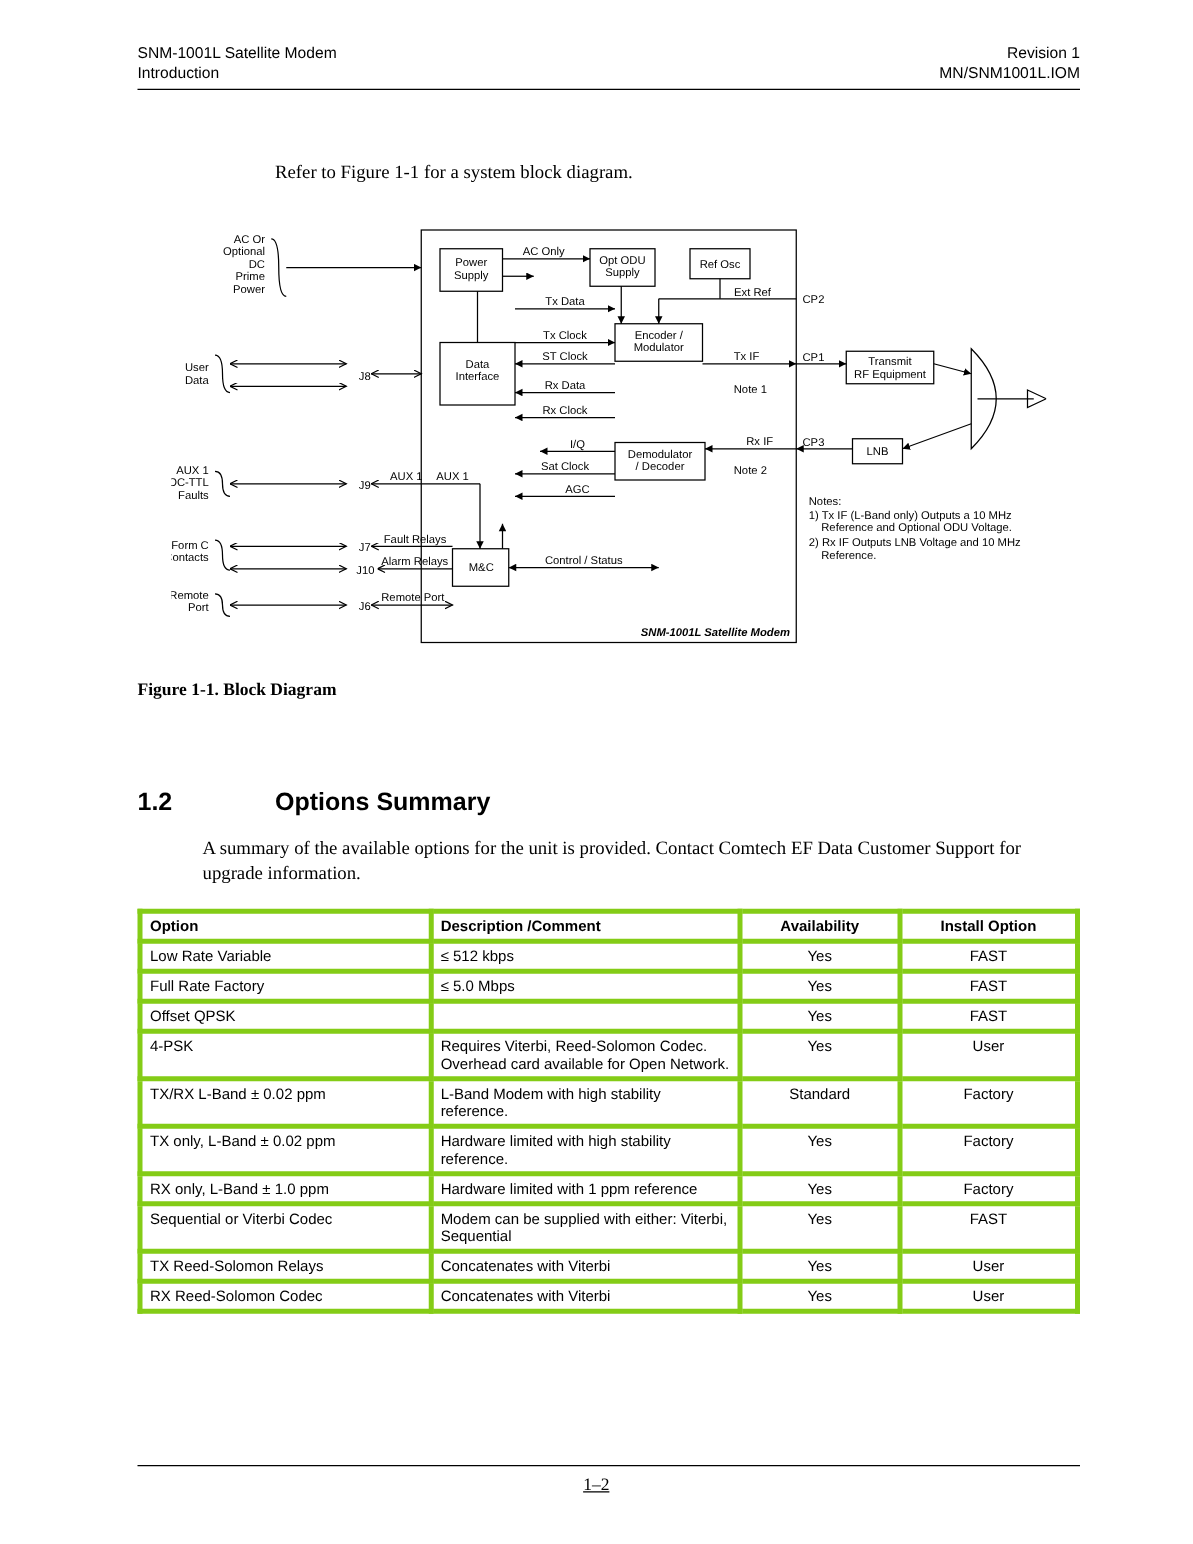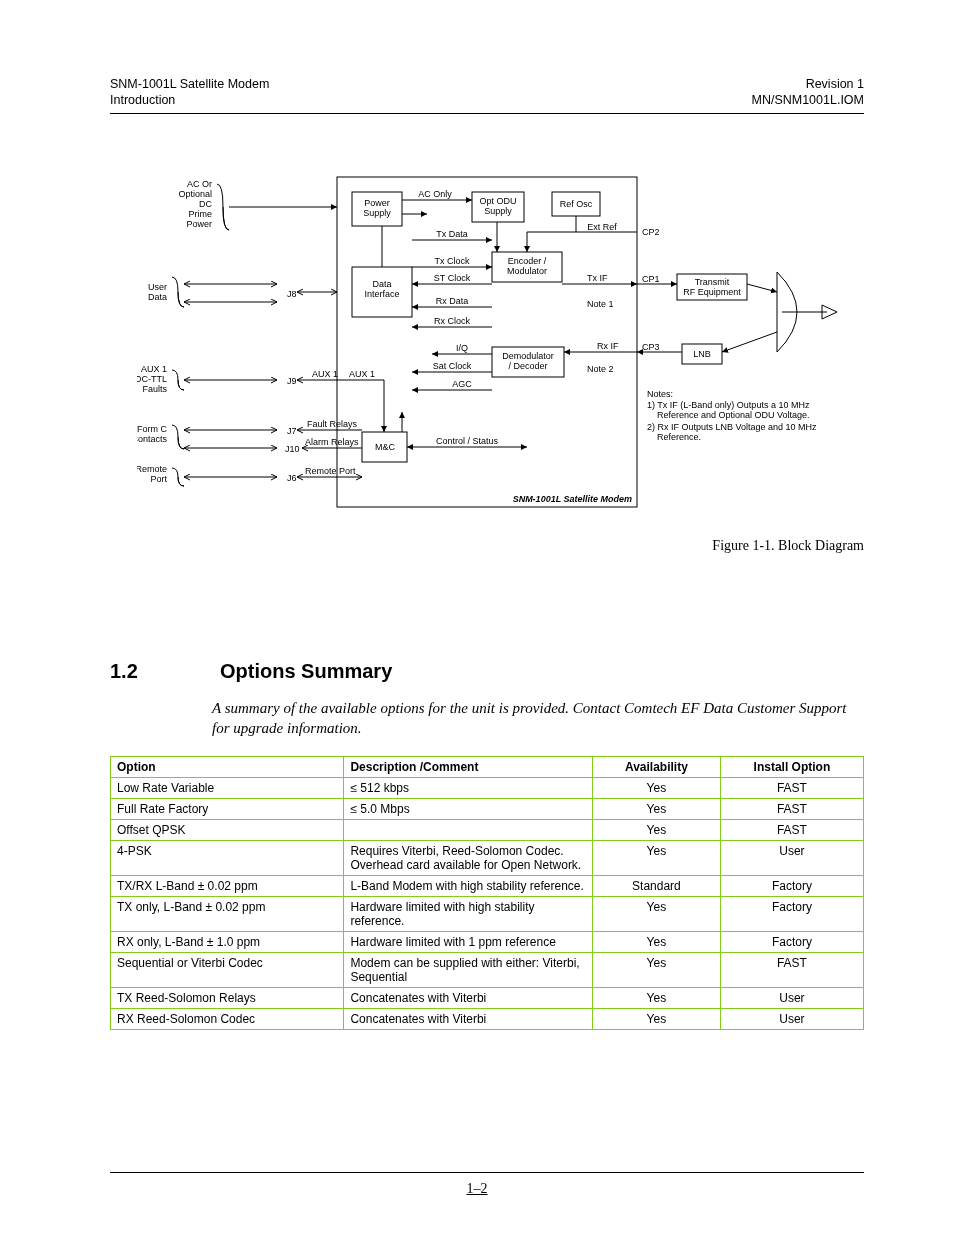"SNM-1001L Satellite Modem" .page { padding: 76px 90px 40px 110px -> 34px 90px 40px 110px }
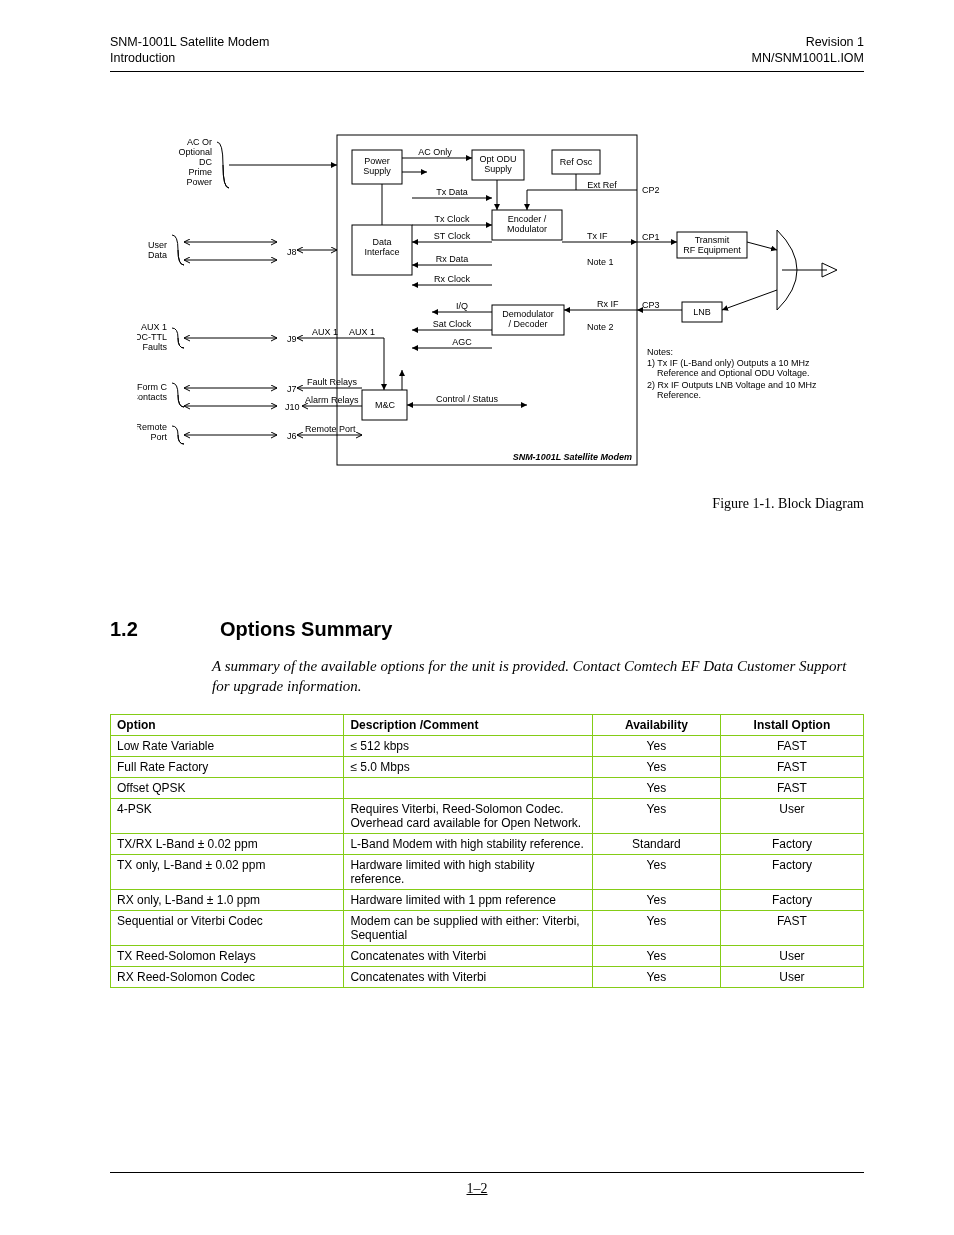"Refer to Figure 1-1 for" p.intro { html: none -> <p>Refer to Figure 1-1 for a system block diagram.</p> }
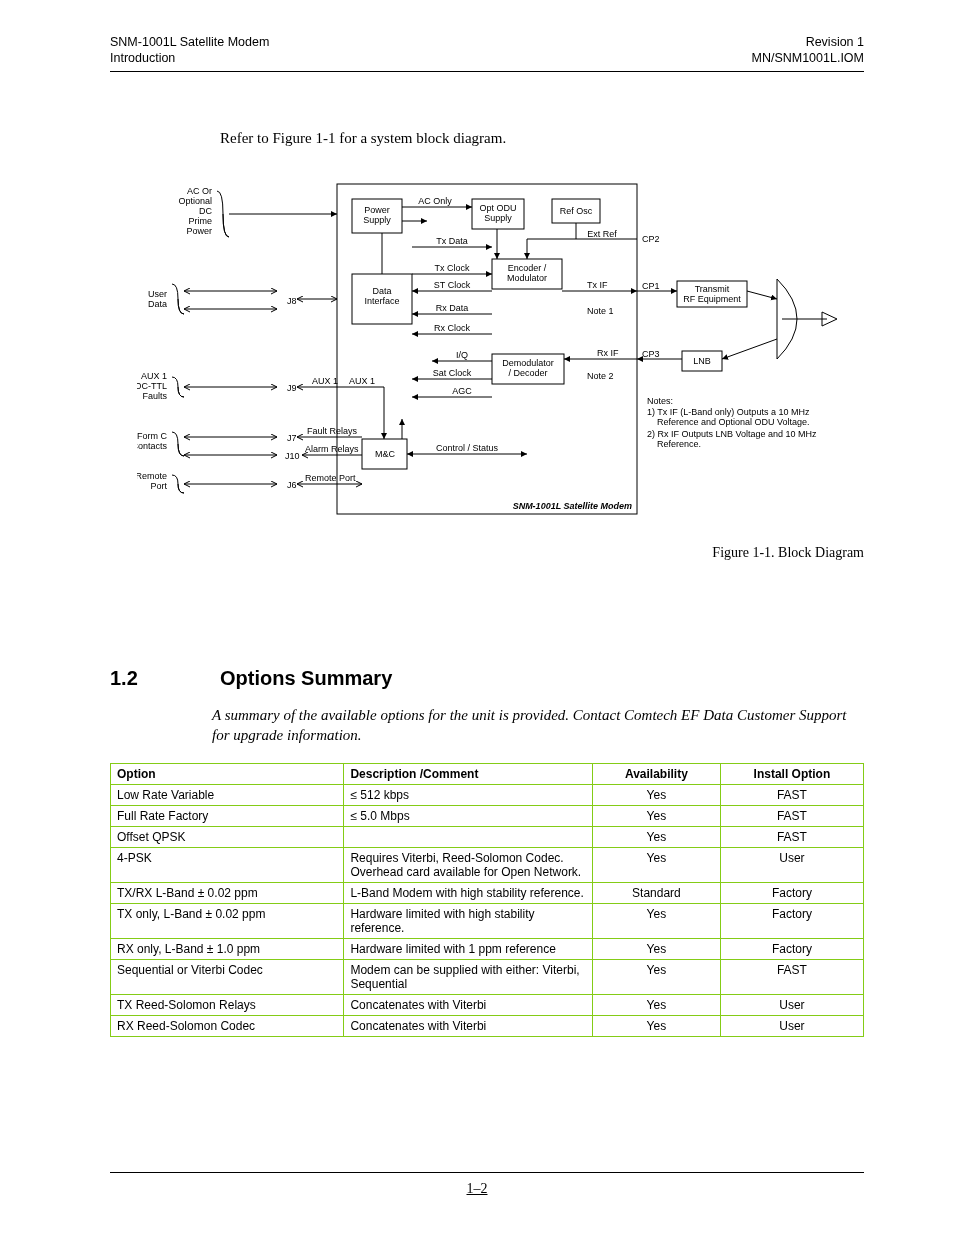"Figure 1-1. Block Diagram" .figcap { font-weight: normal -> bold; text-align: right -> left }
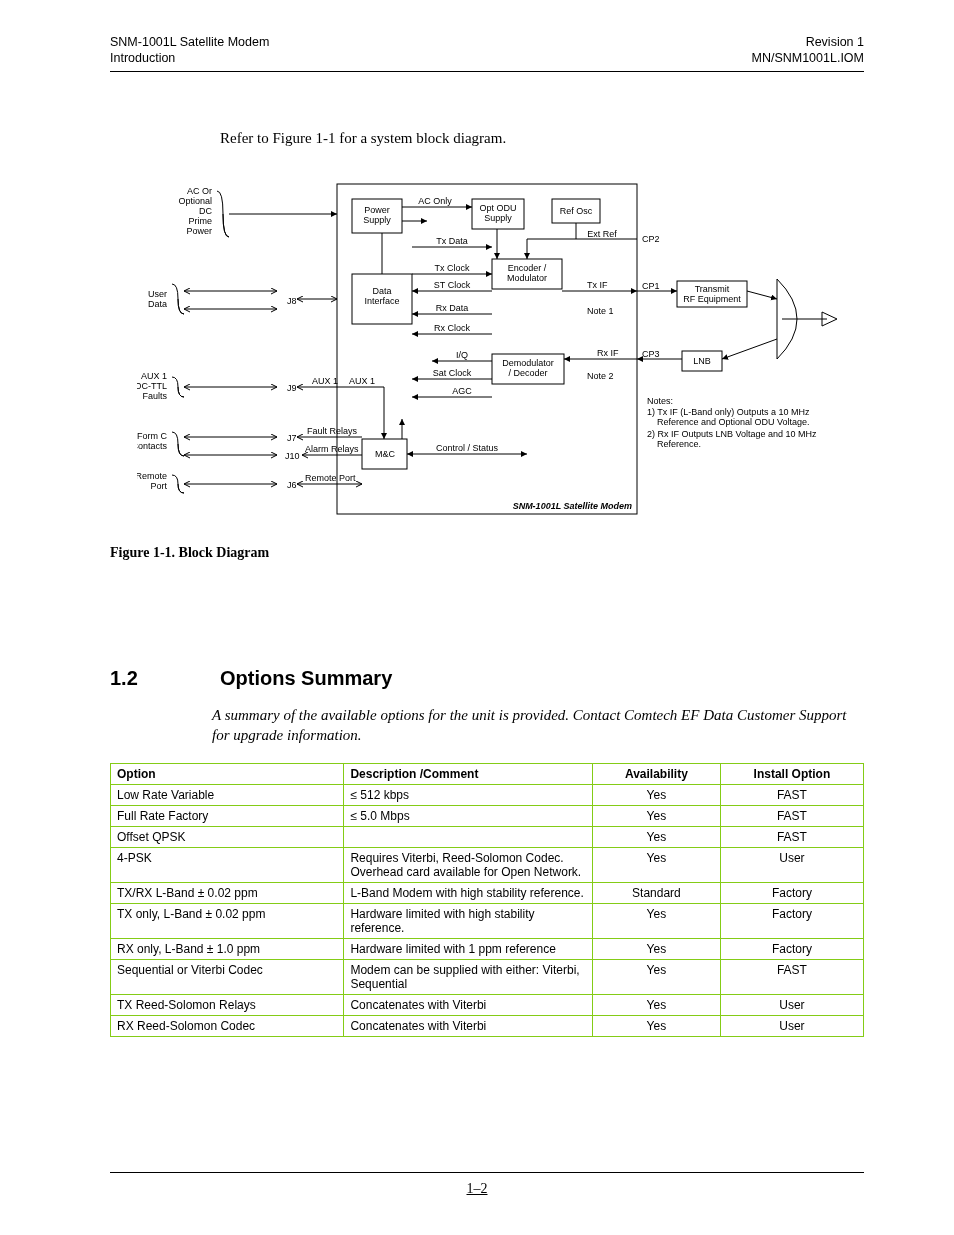"Options Summary" .sect-title { margin-top: 36px -> none }
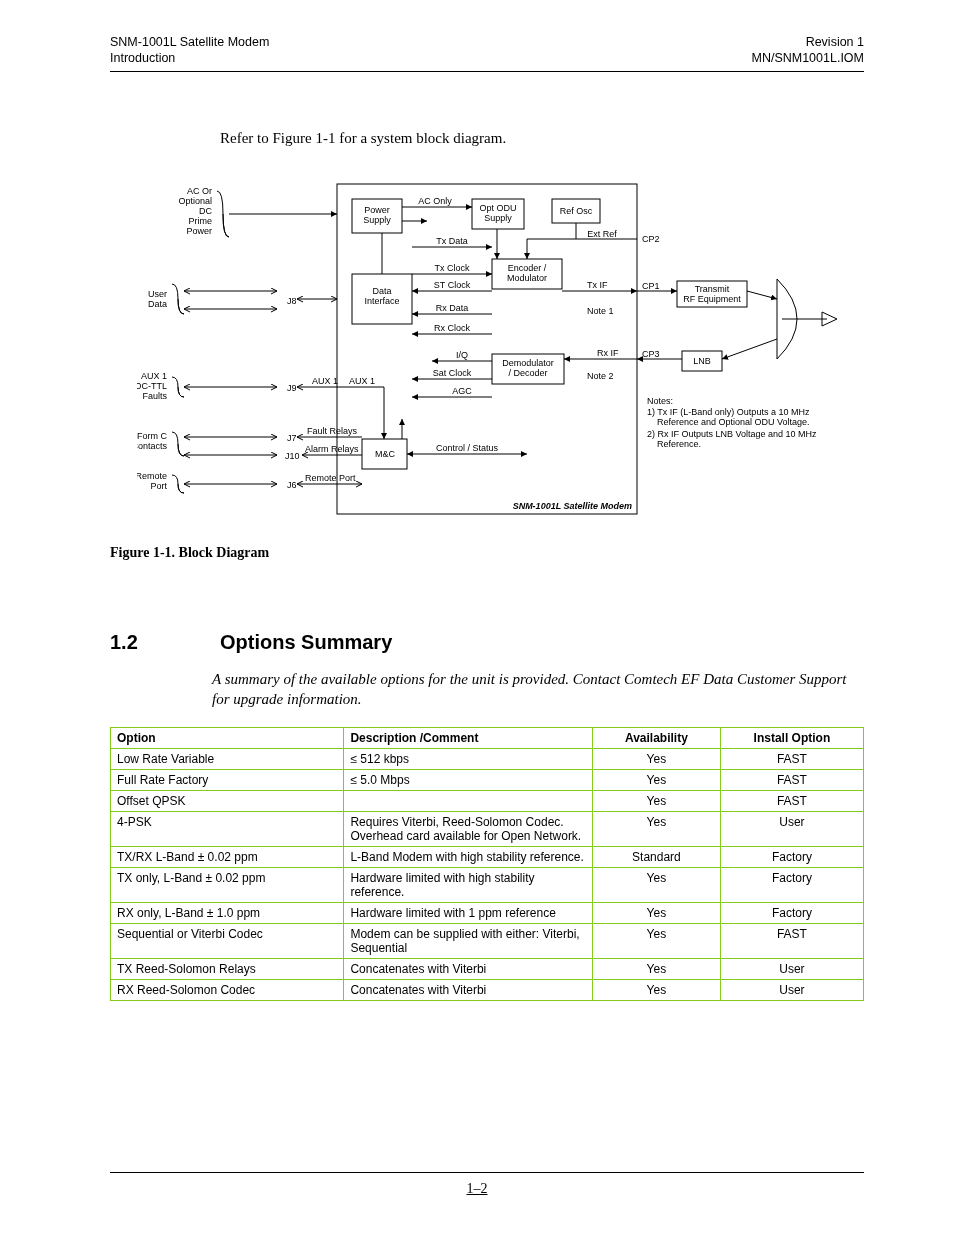"A summary of the available" .sect-body { font-style: italic -> none; margin-left: 102px -> 52px }
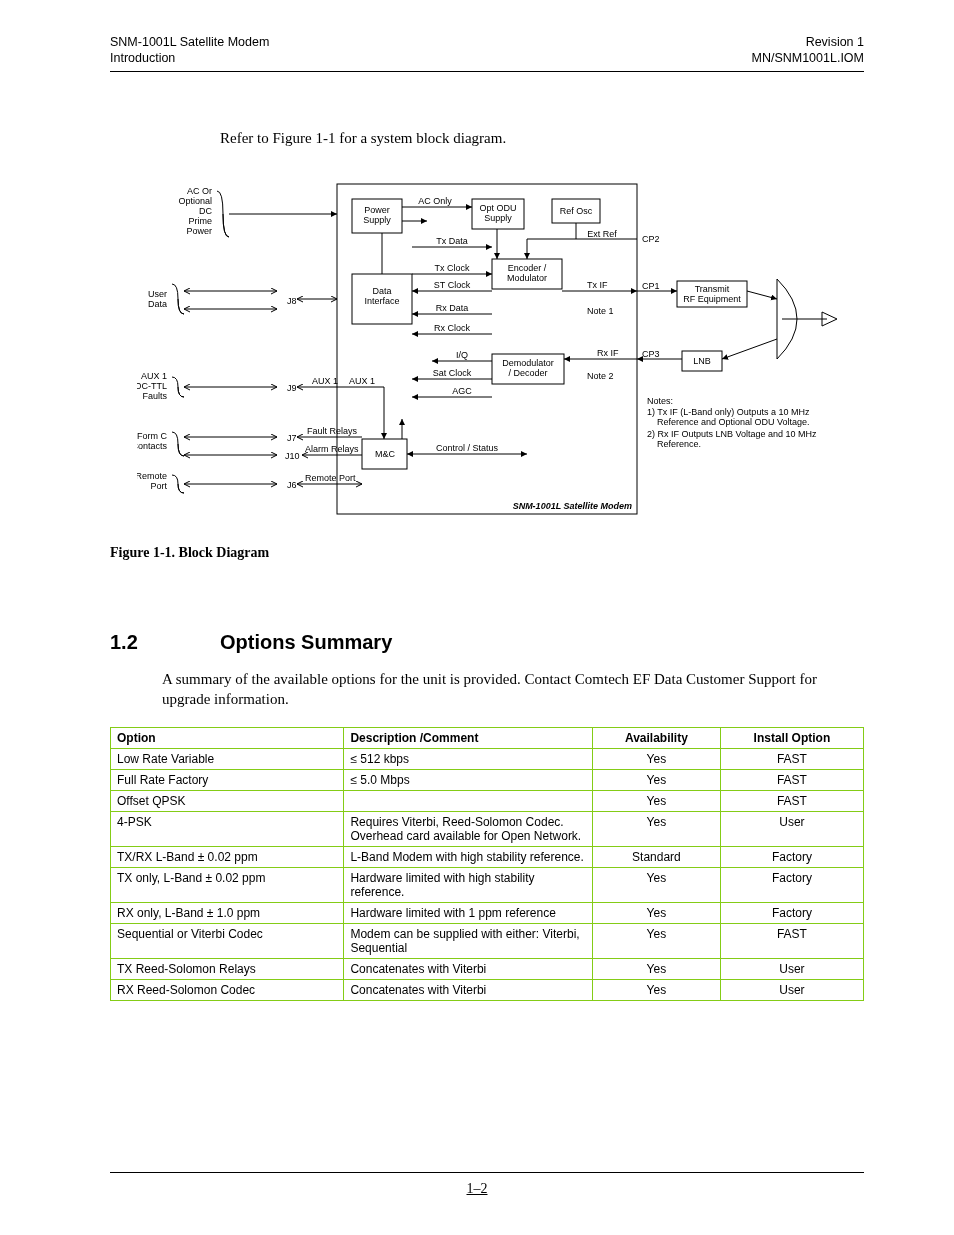"Option" table.opts th, table.opts td { border: 1px solid #84cc16 -> 4px solid #84cc16 }
